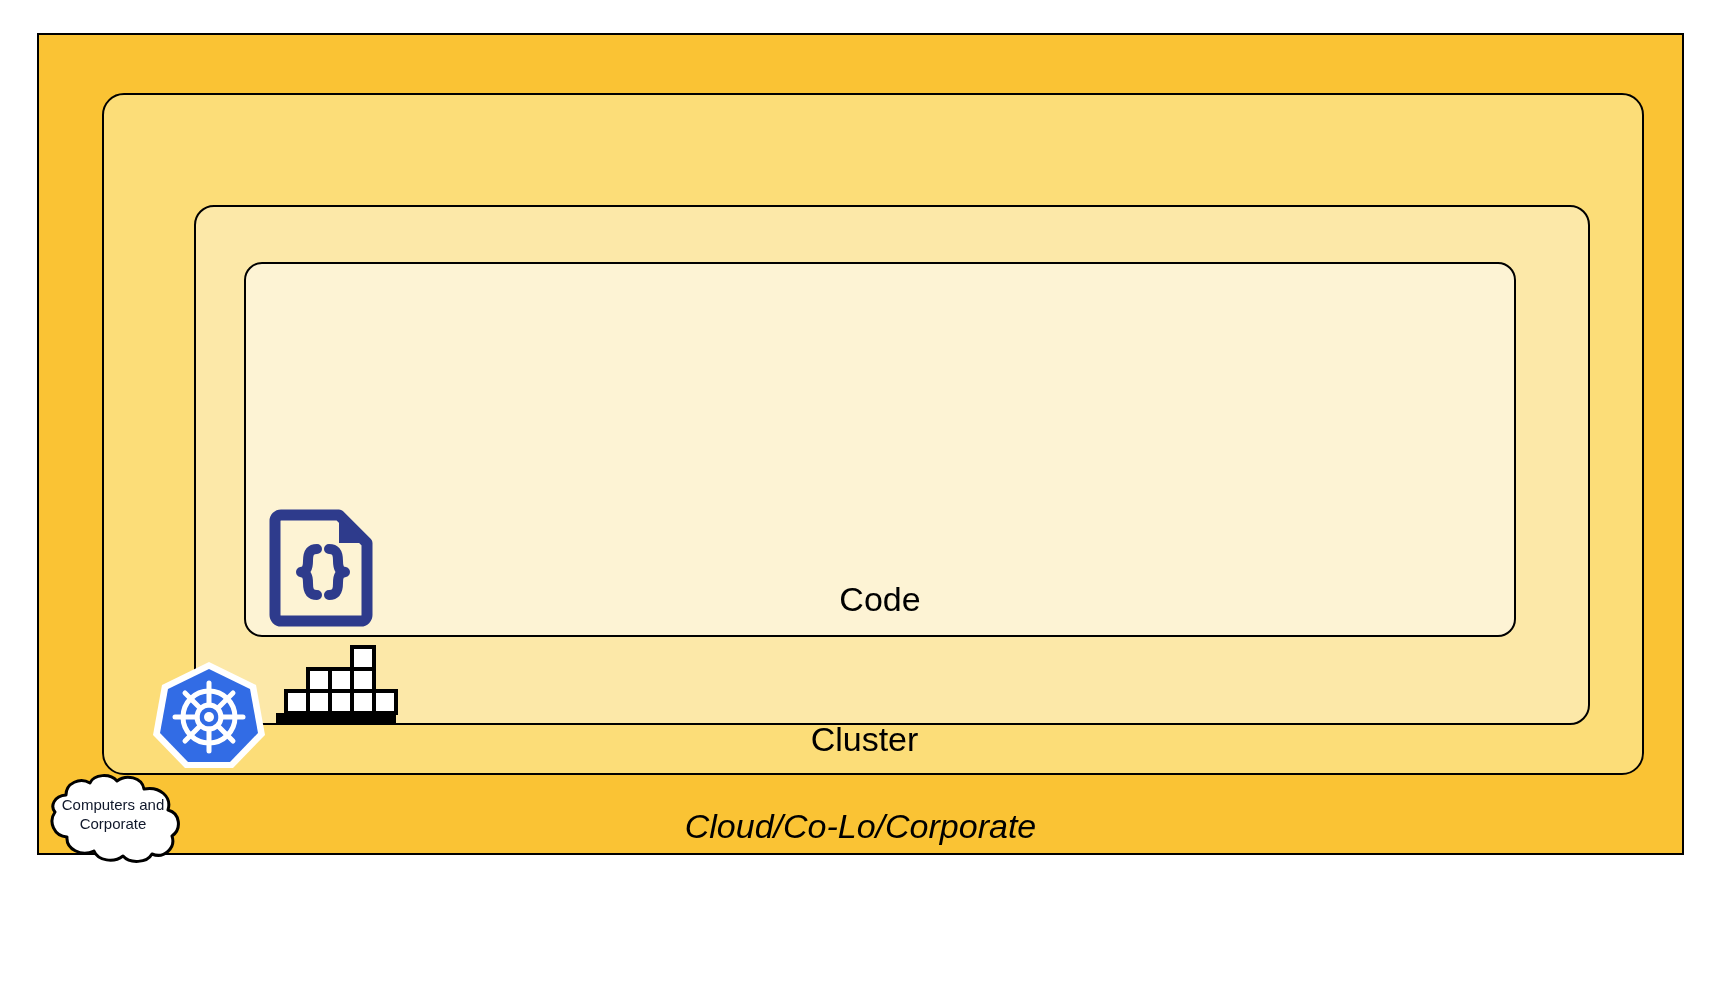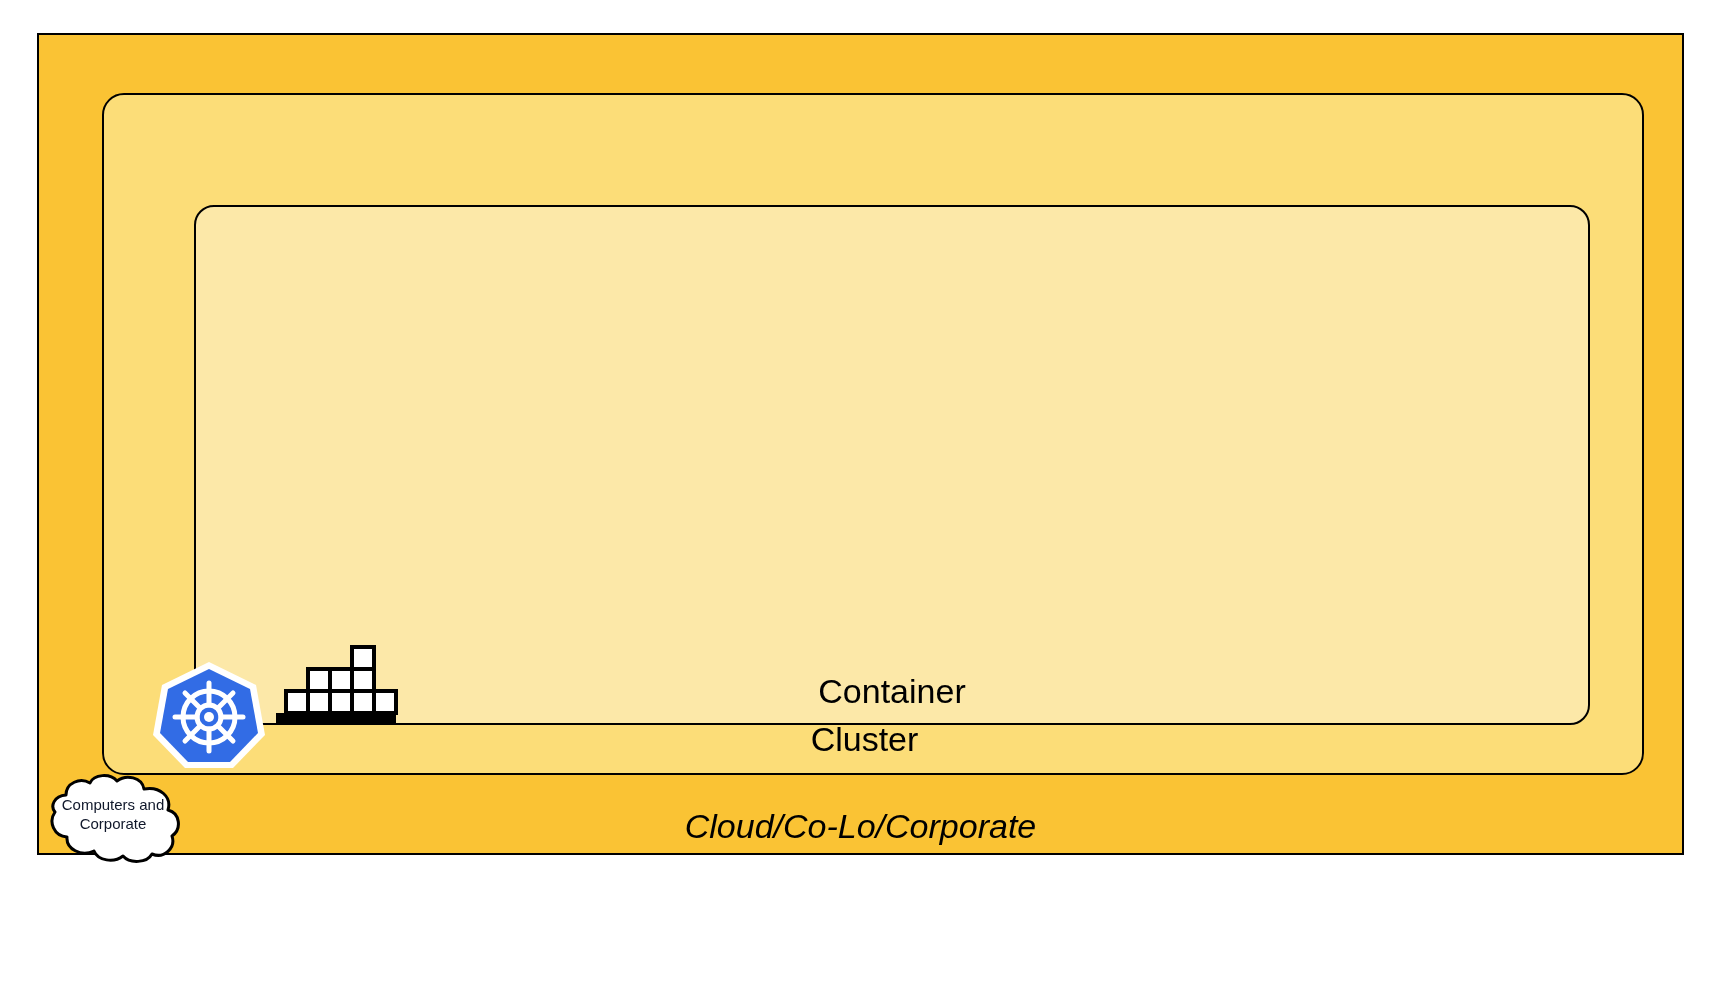"Code" div.layer-code { html: none -> <div> <span> <svg> <path></path> <path></path> <path></path> <path></path> </svg> </span> <div>Code</div> </div> }
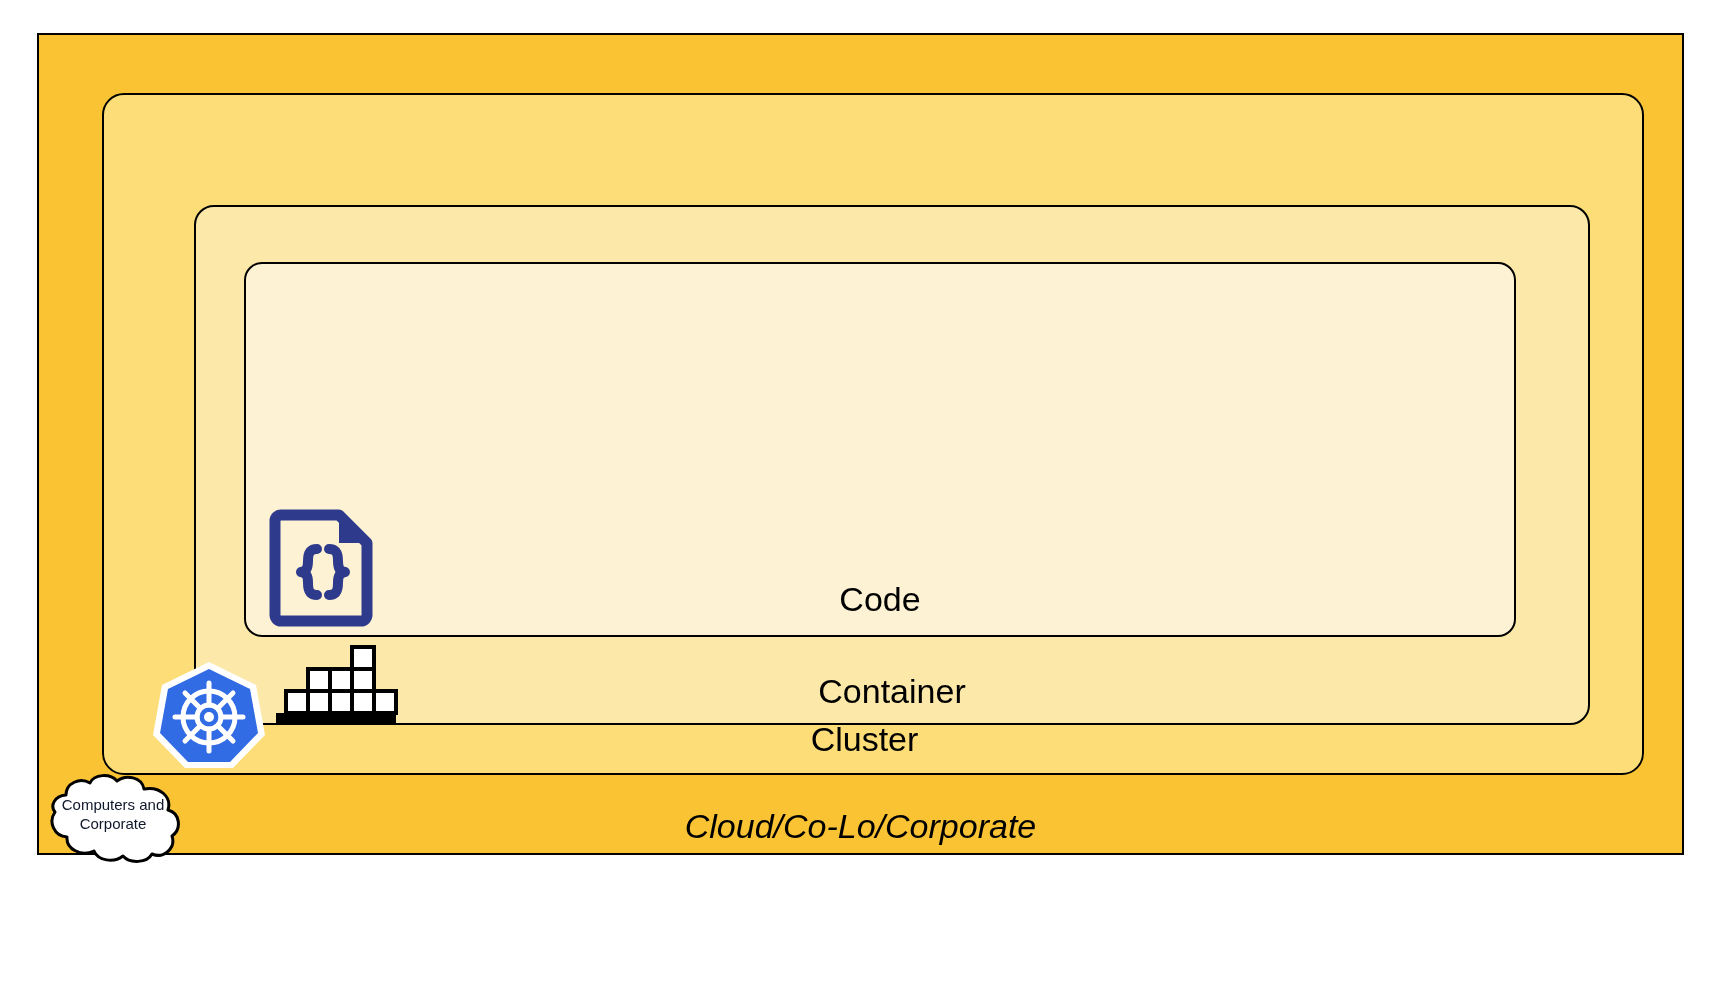"Container" div.layer-label { html: <div>Container</div> -> none }
